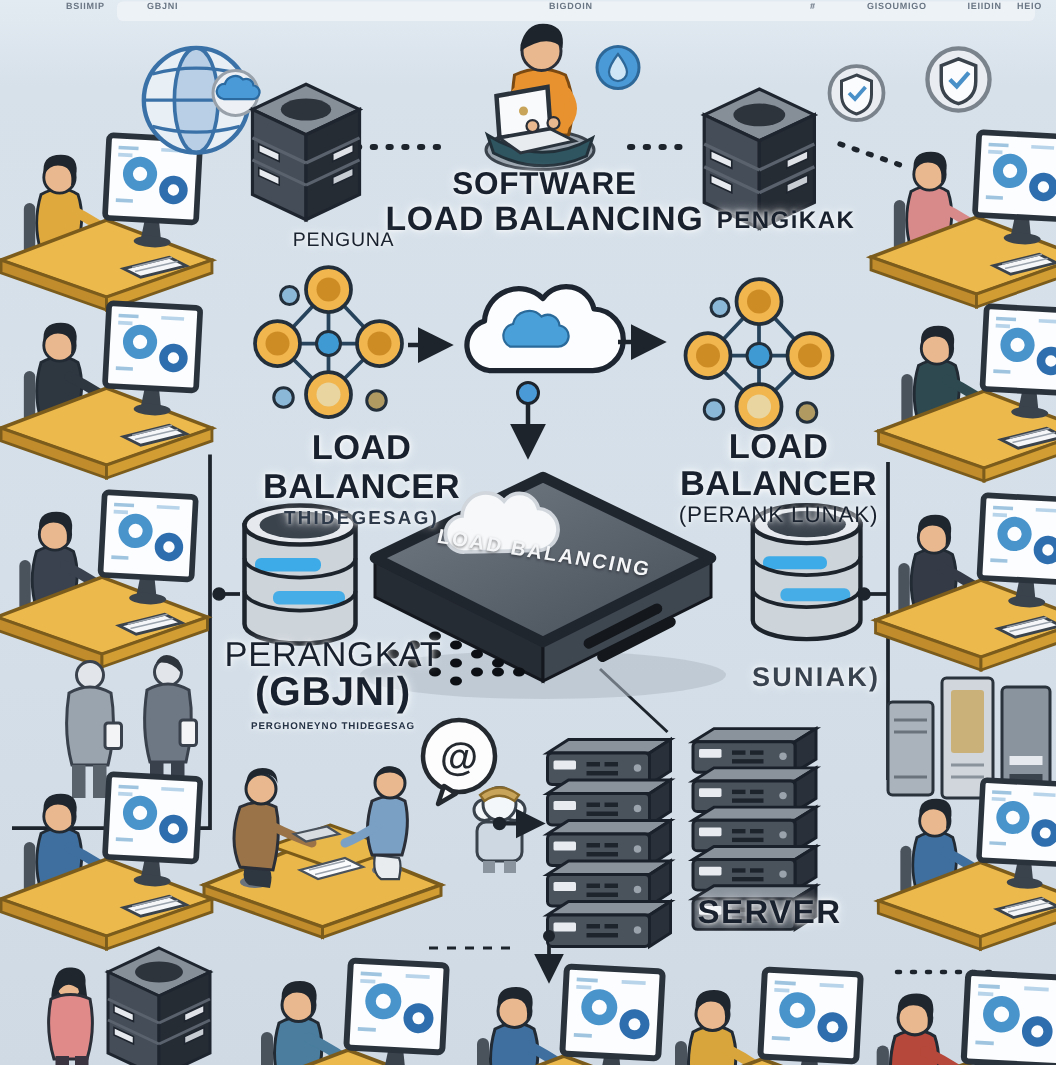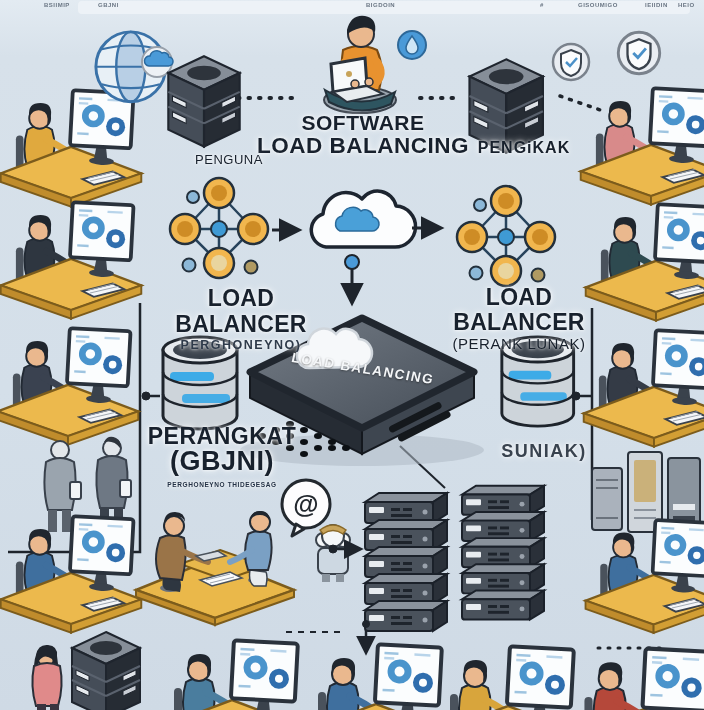"PERGHONEYNO)" div.lb-sub-l { text: PERGHONEYNO -> THIDEGESAG }
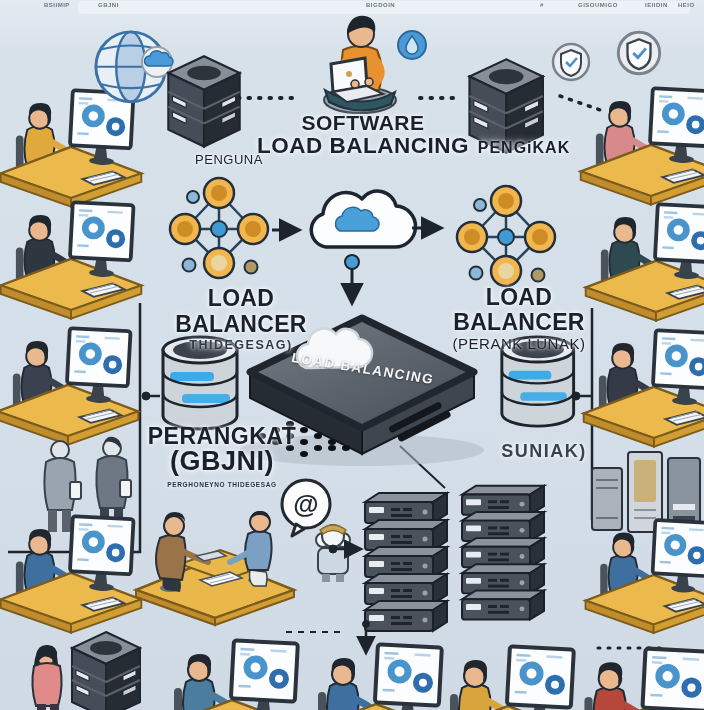"PERANGKAT" .software .l1 { font-weight: 700 -> 400 }
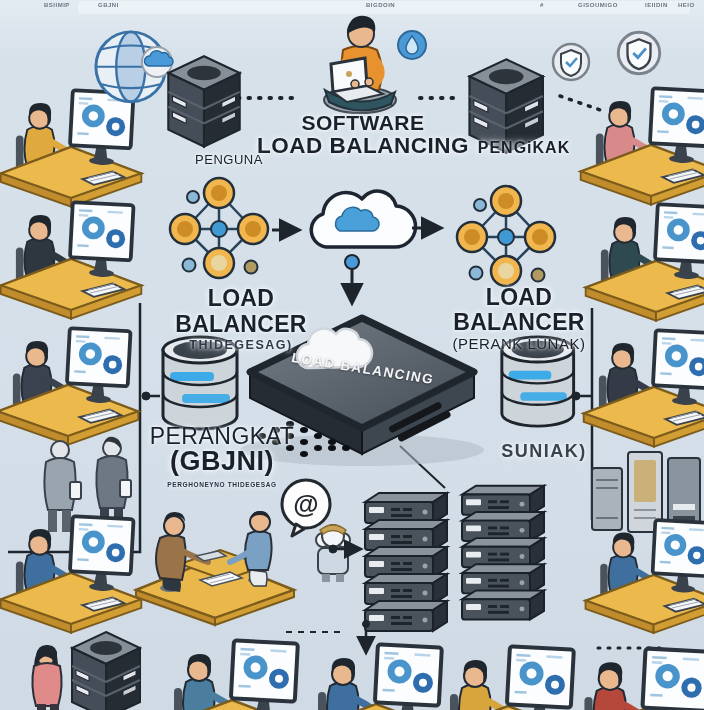"SERVER" div.t { html: none -> <div>SERVER</div> }
